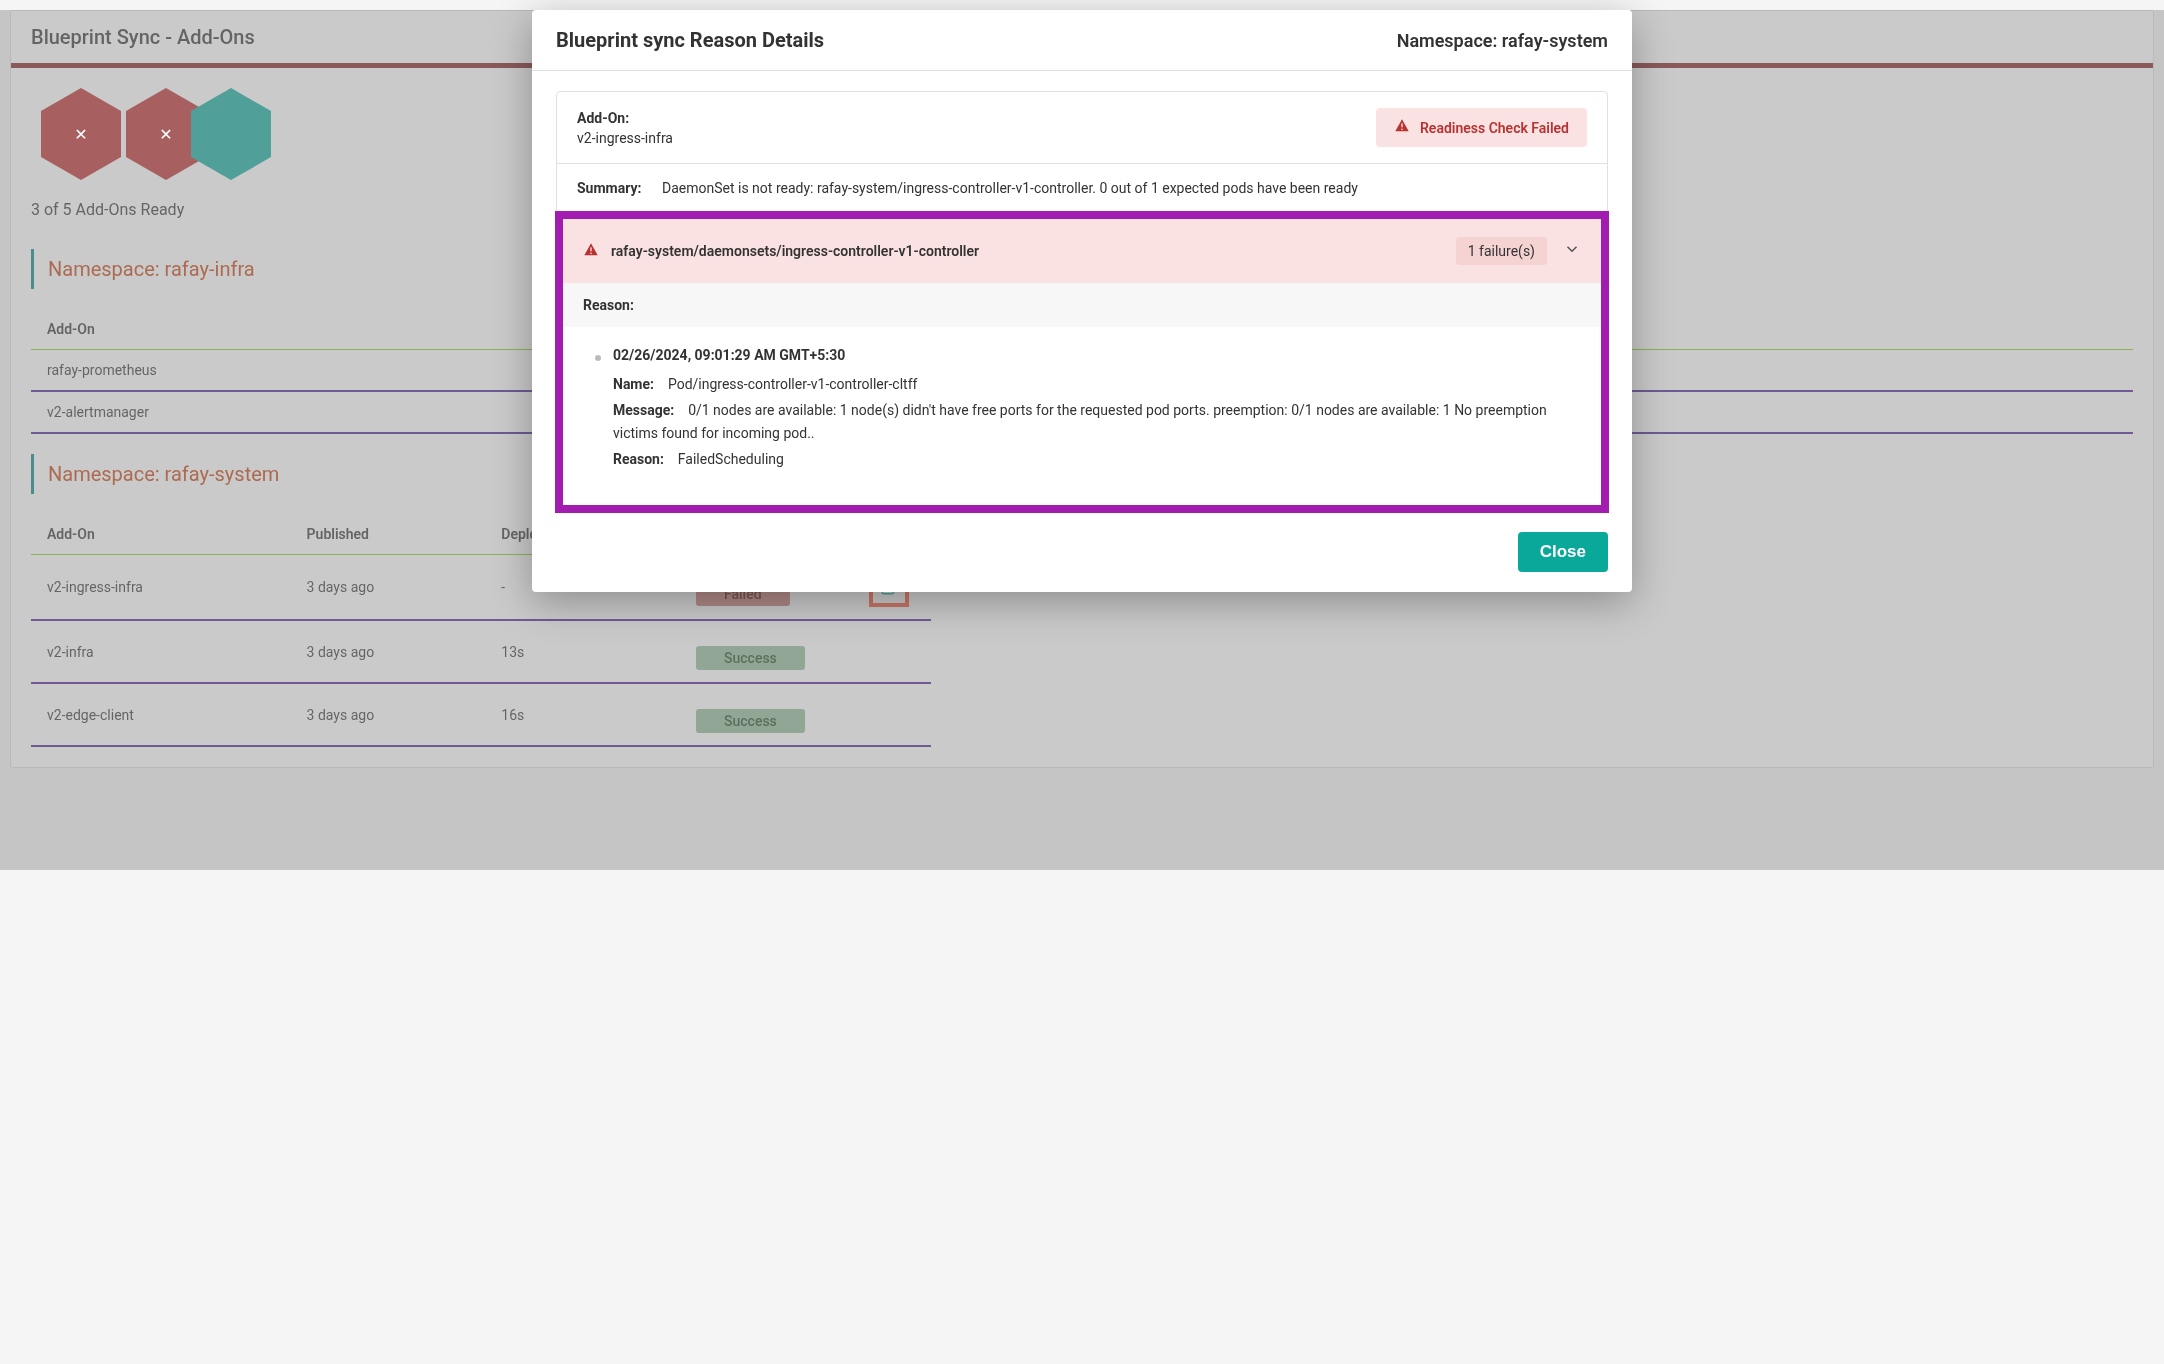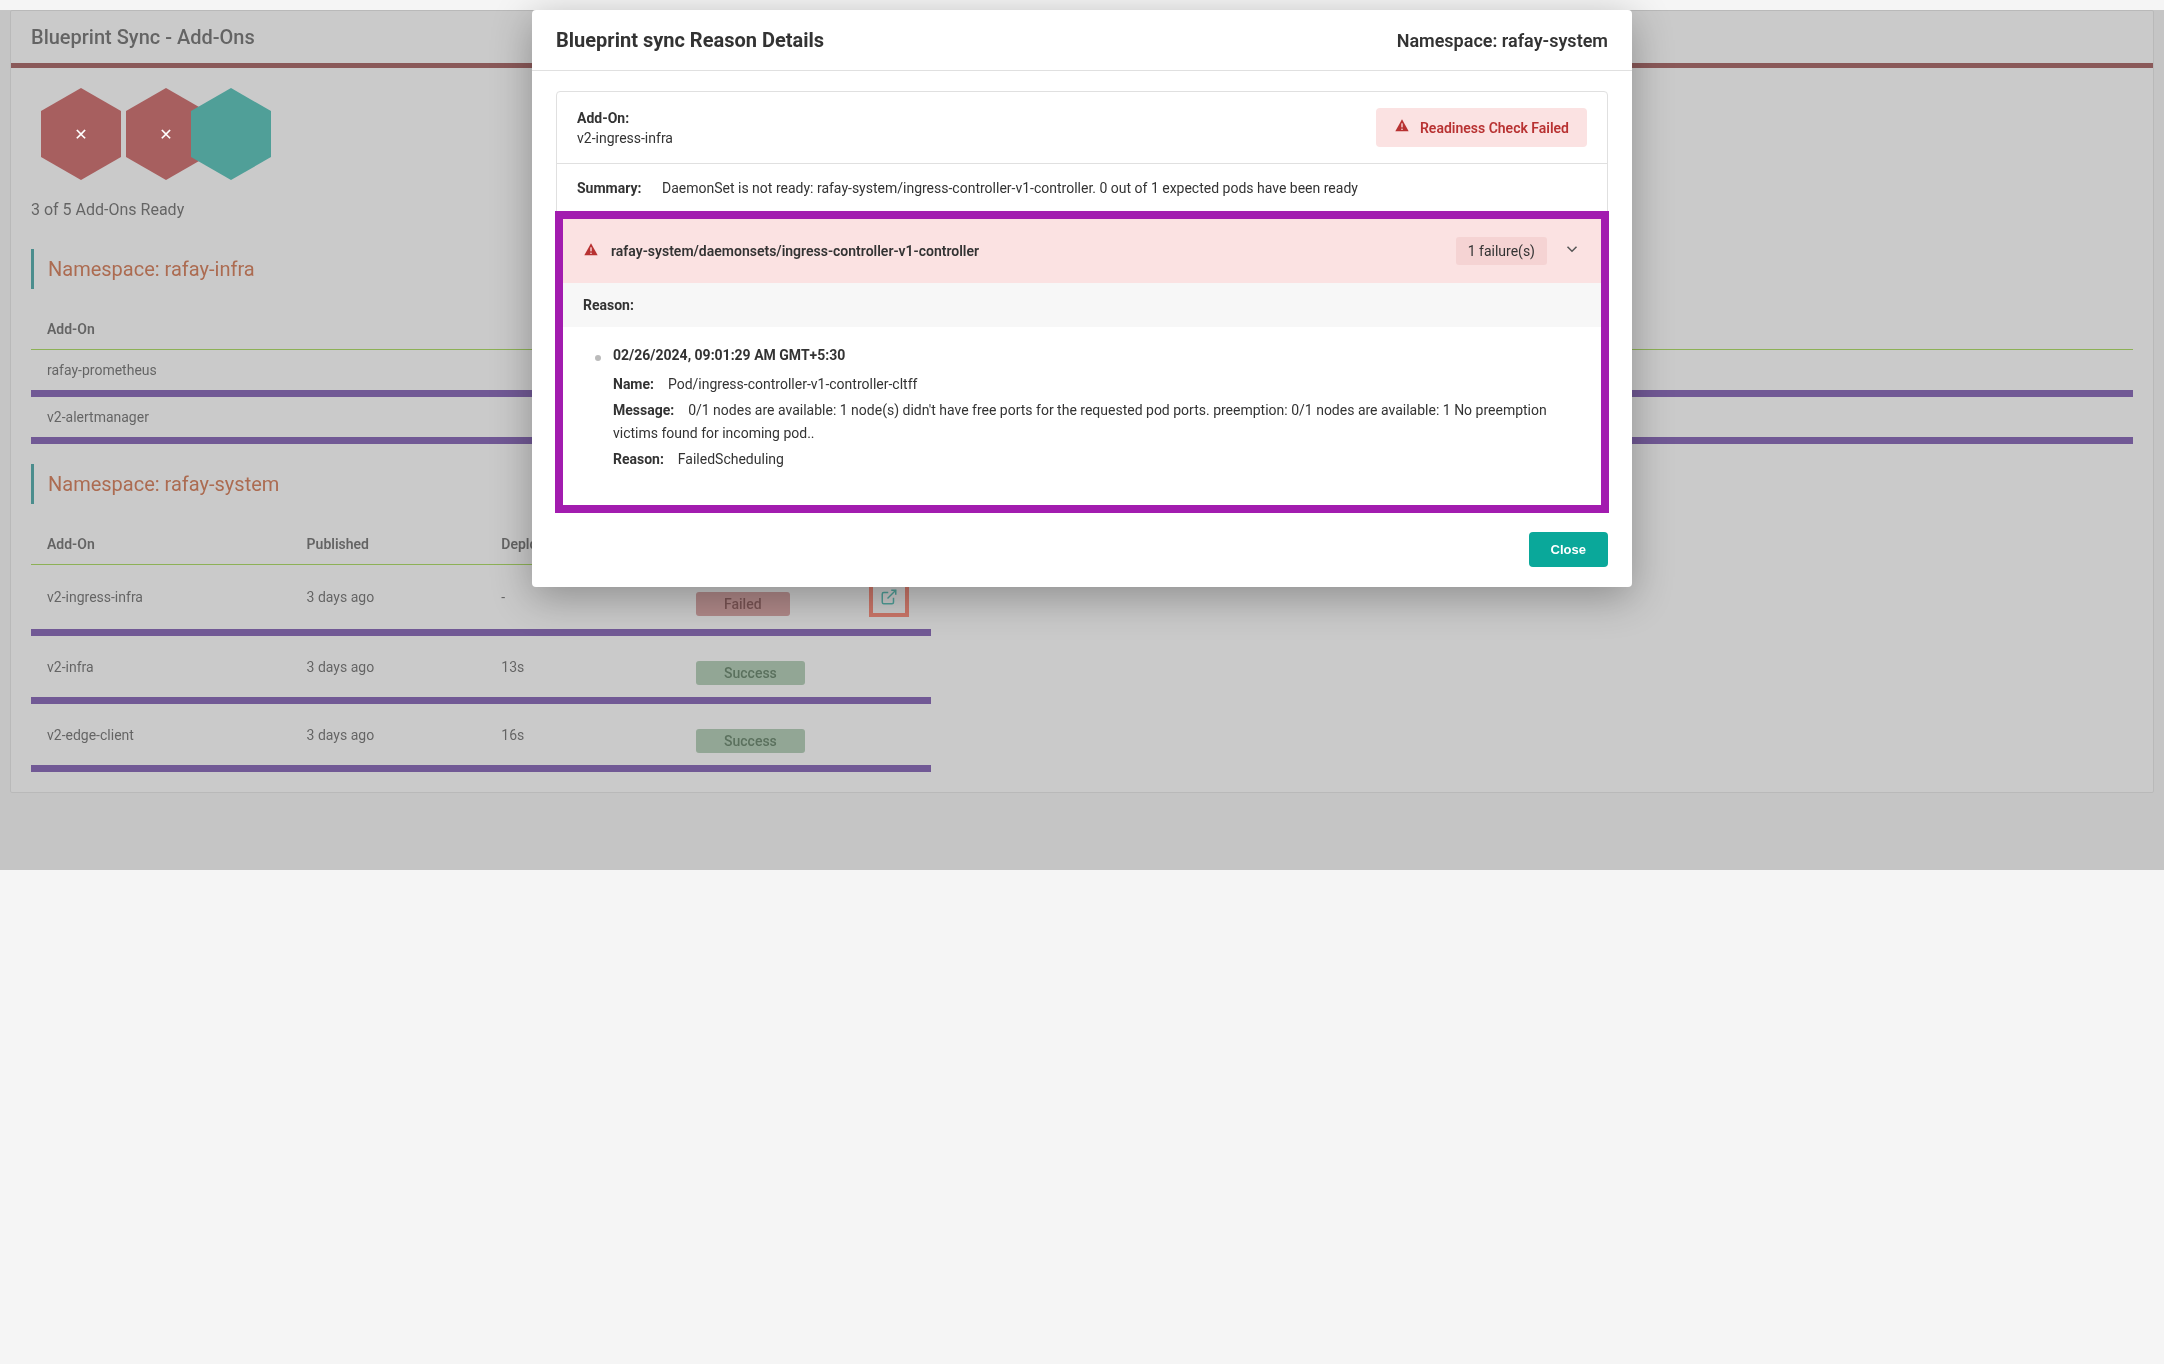"rafay-prometheus" .addon-table td { border-bottom: 7px solid #4c1d95 -> 2px solid #4c1d95 }
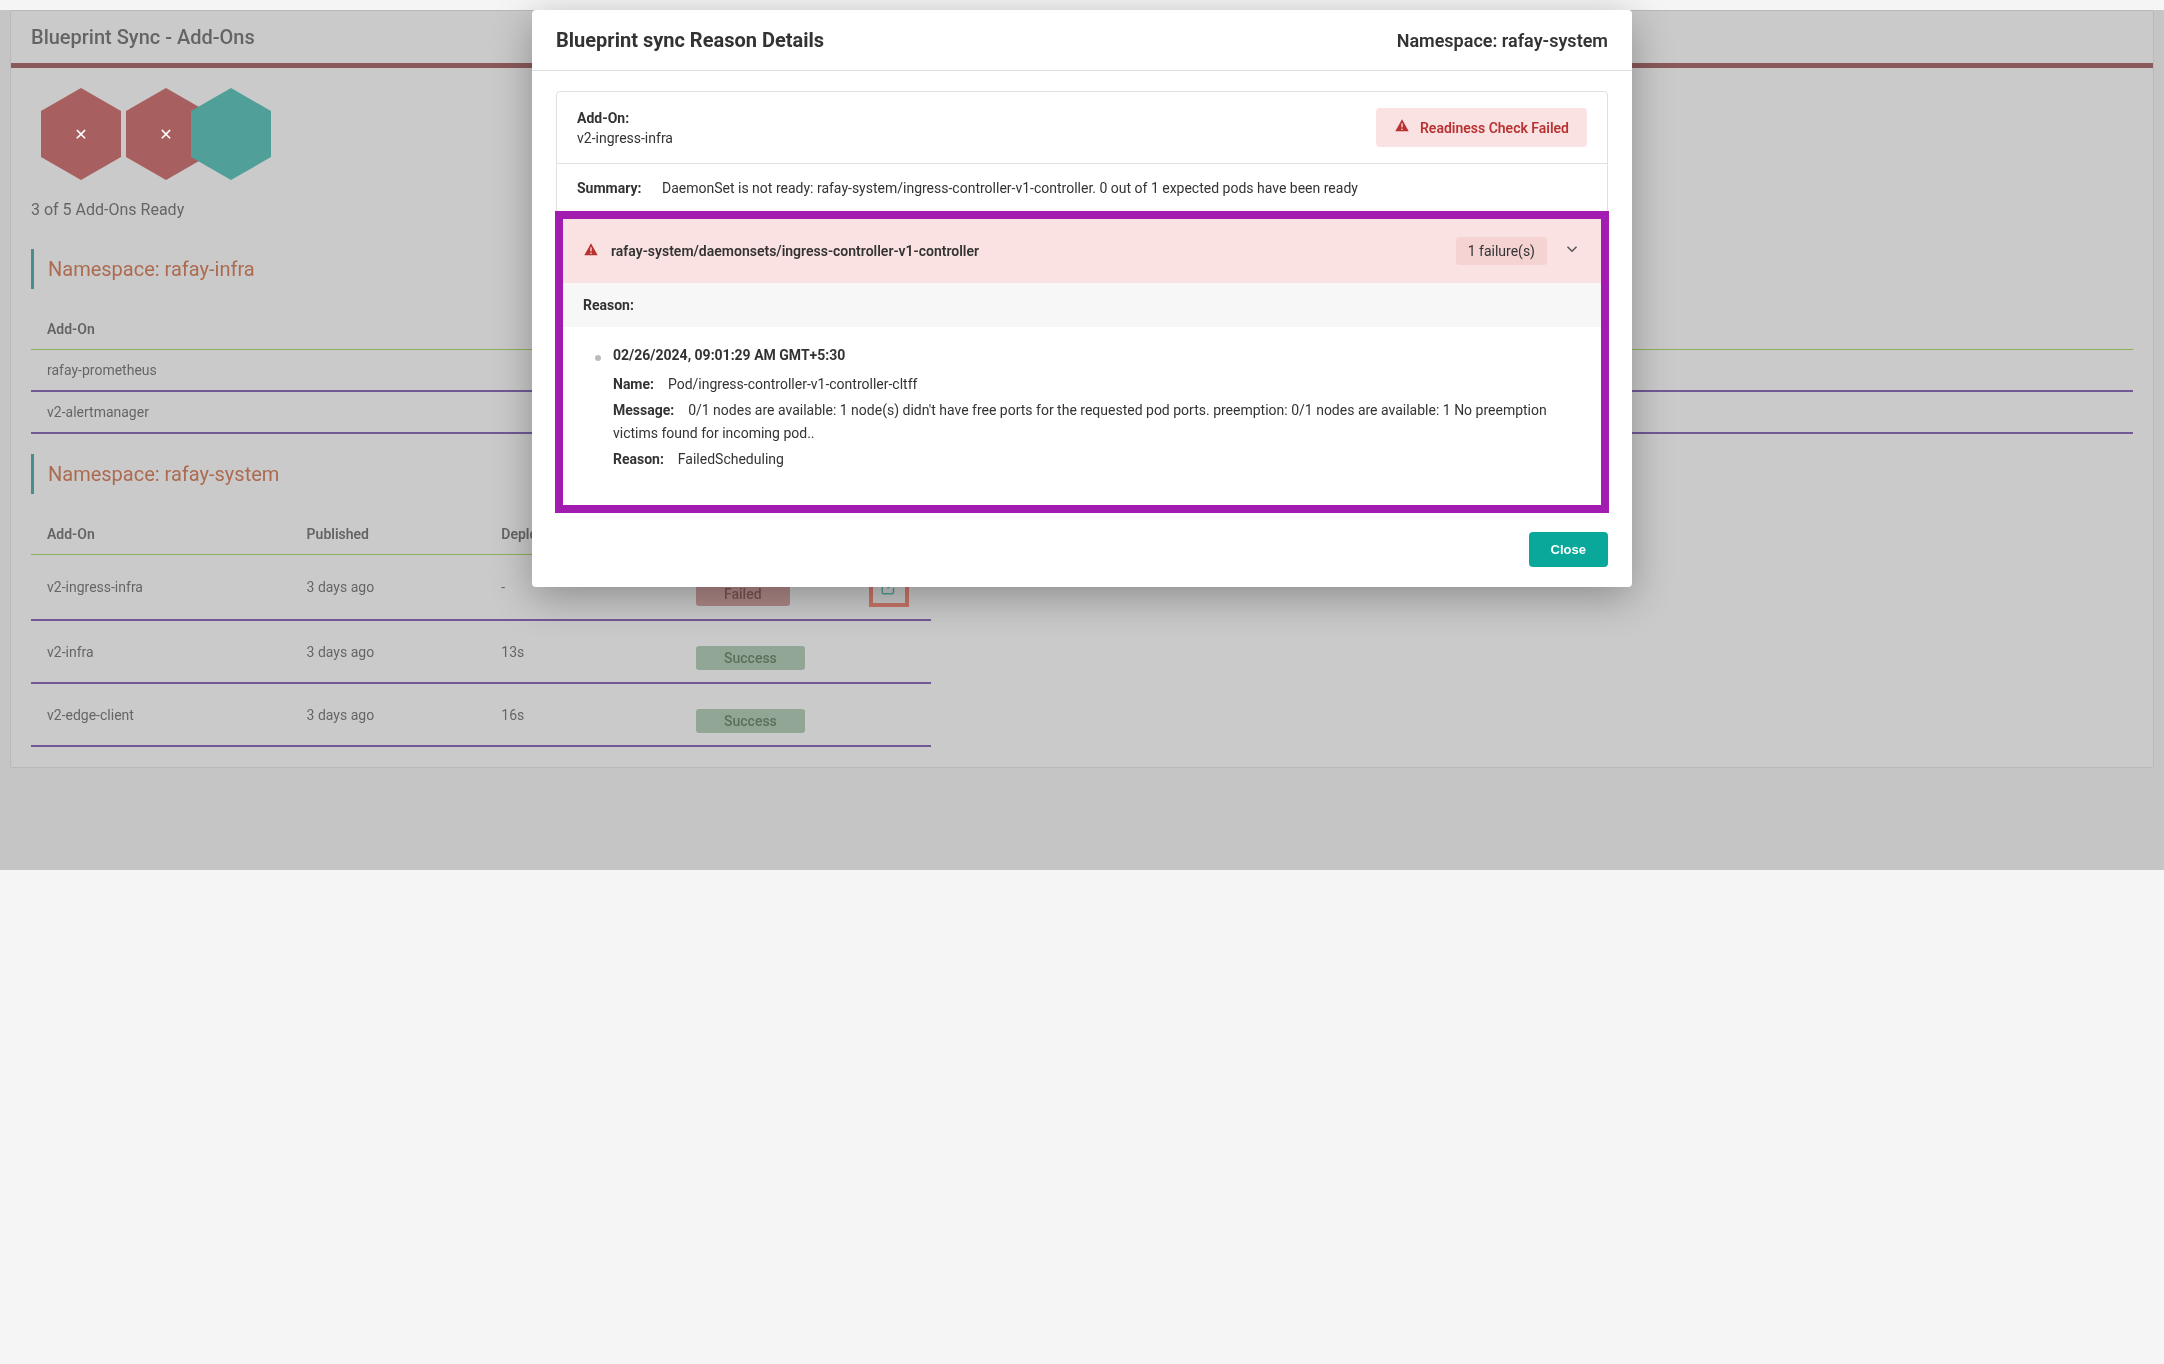"Close" .close-btn { font-size: 13px -> 17px }
